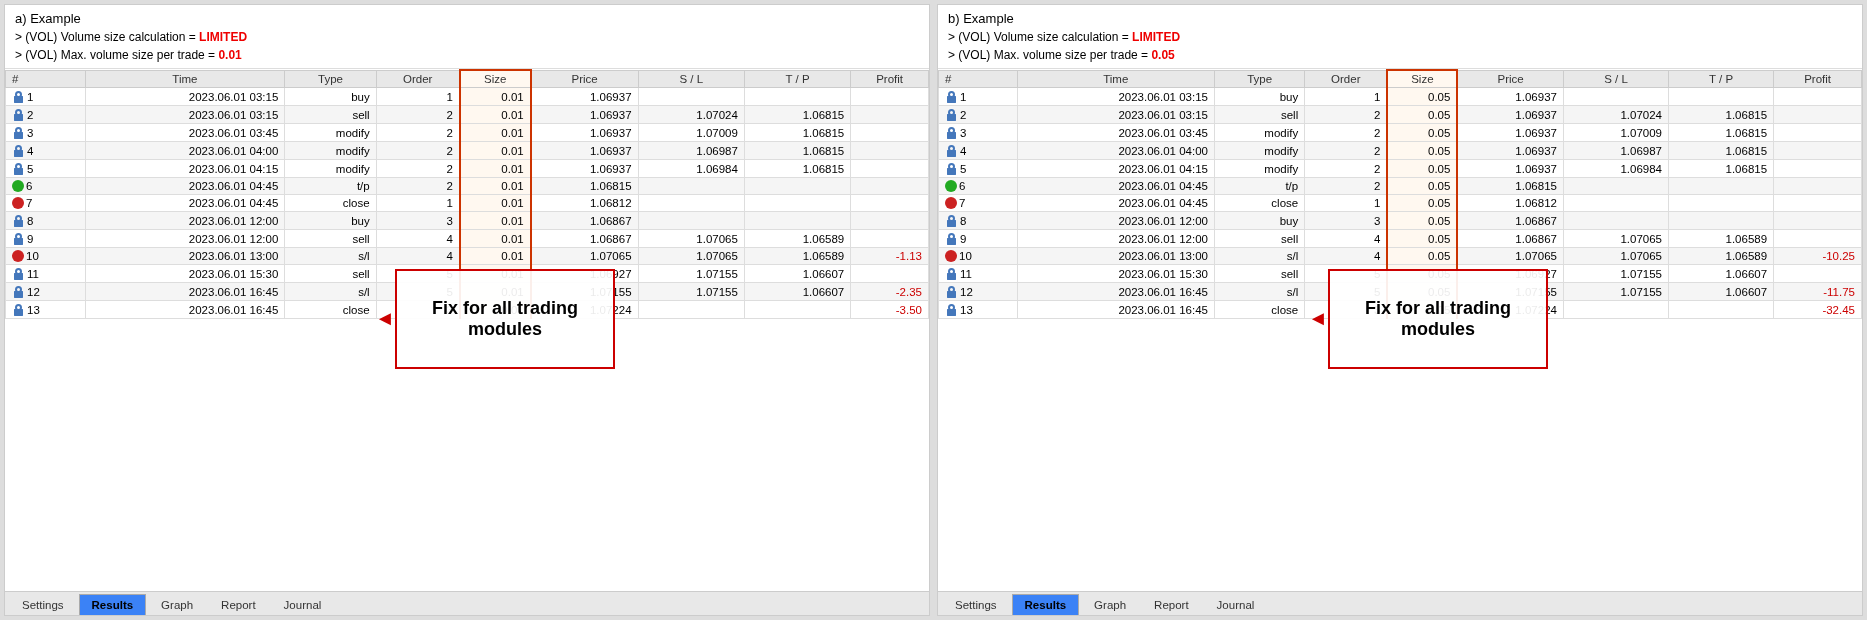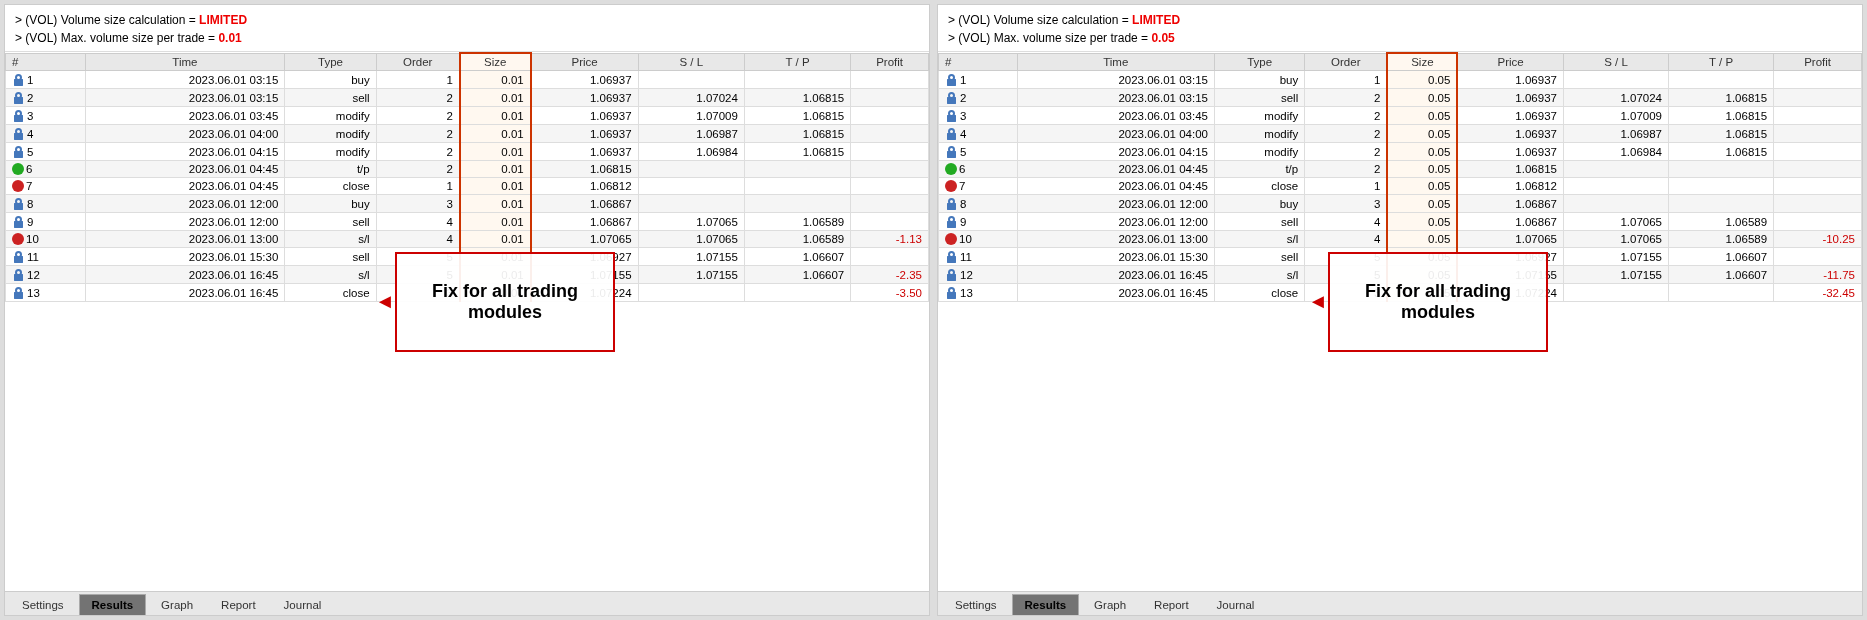"a) Example" div.title { html: none -> <div>a) Example</div> }
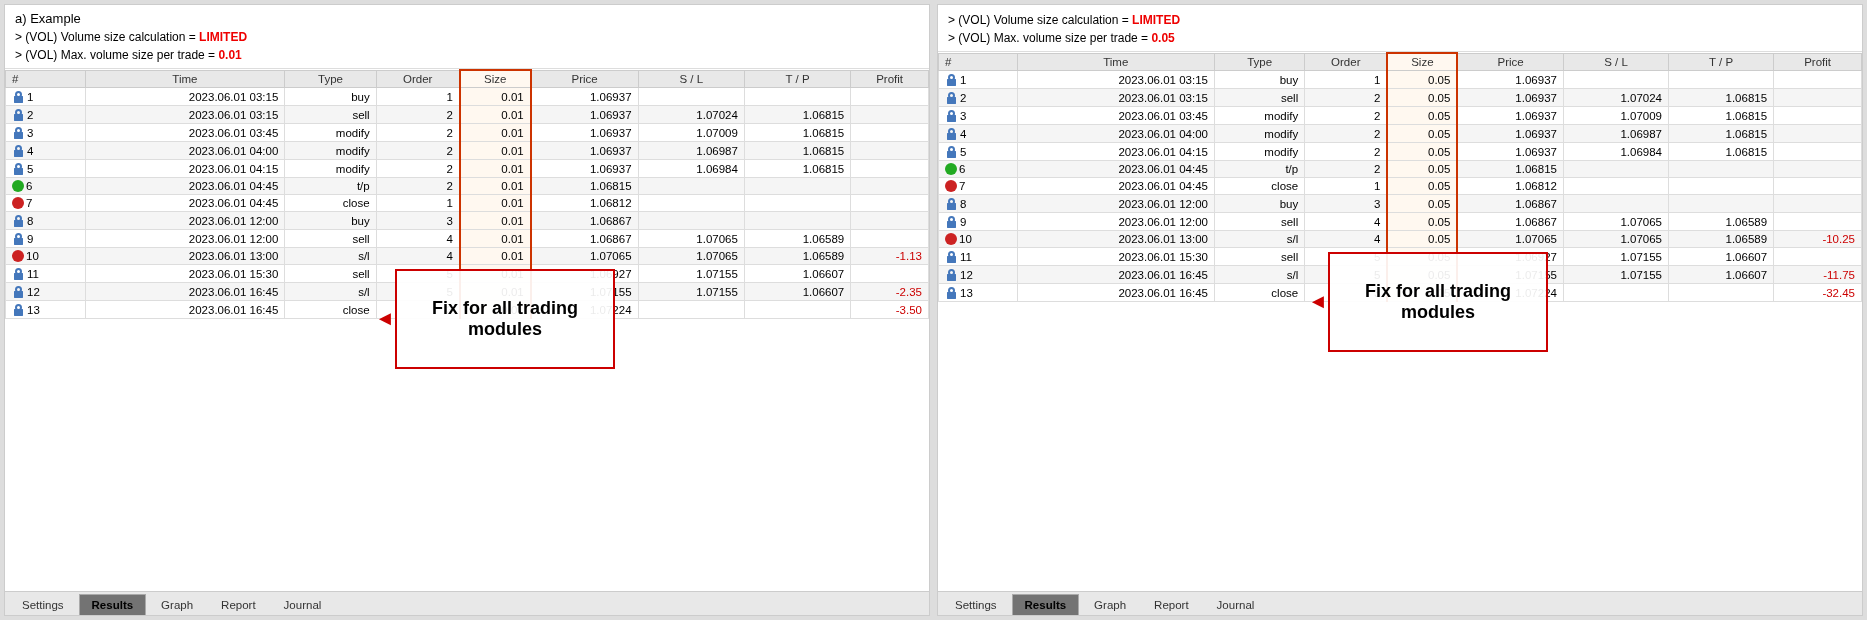"b) Example" div.title { html: none -> <div>b) Example</div> }
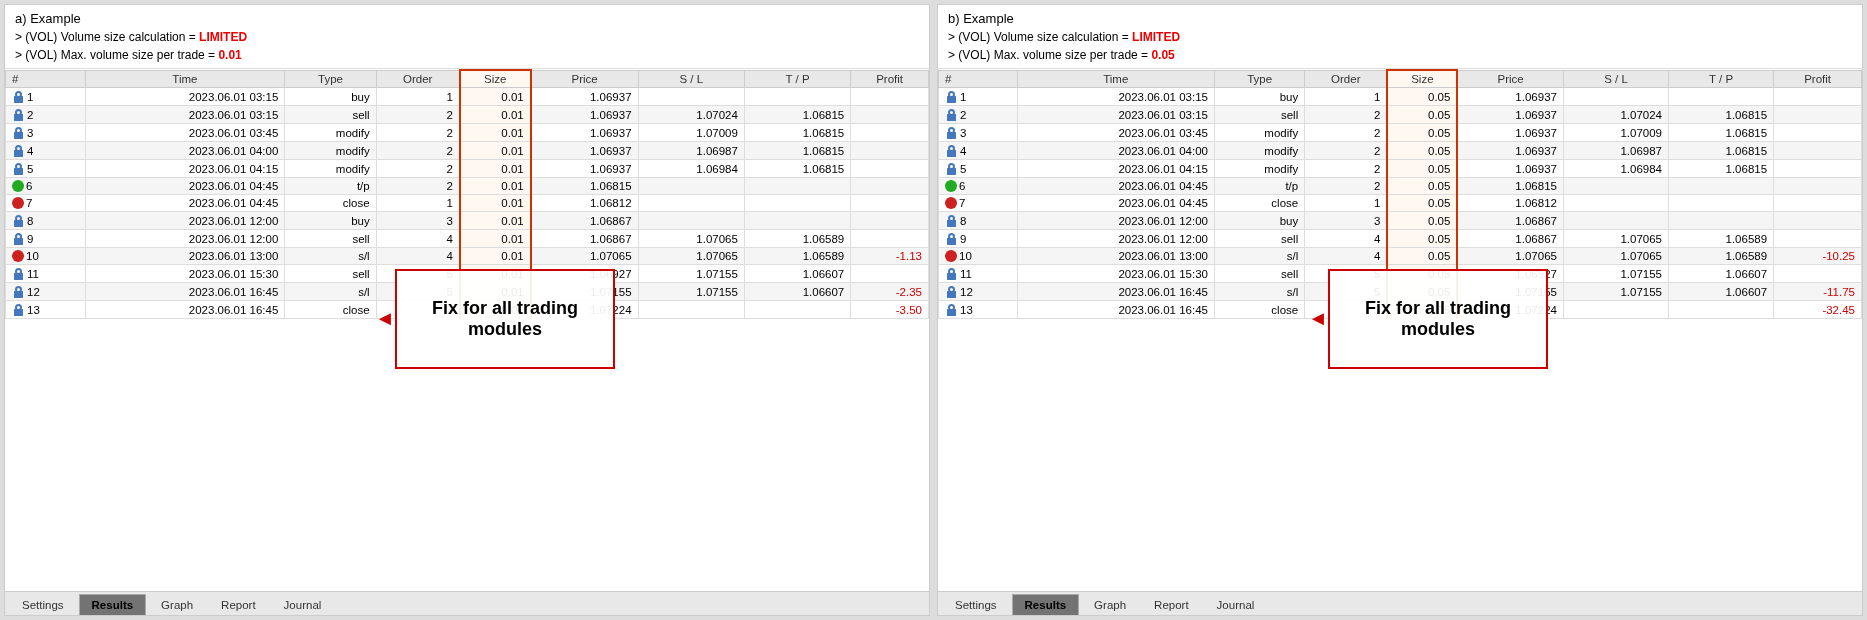"Results" .tab.active { background: #737373 -> #3b82f6 }
